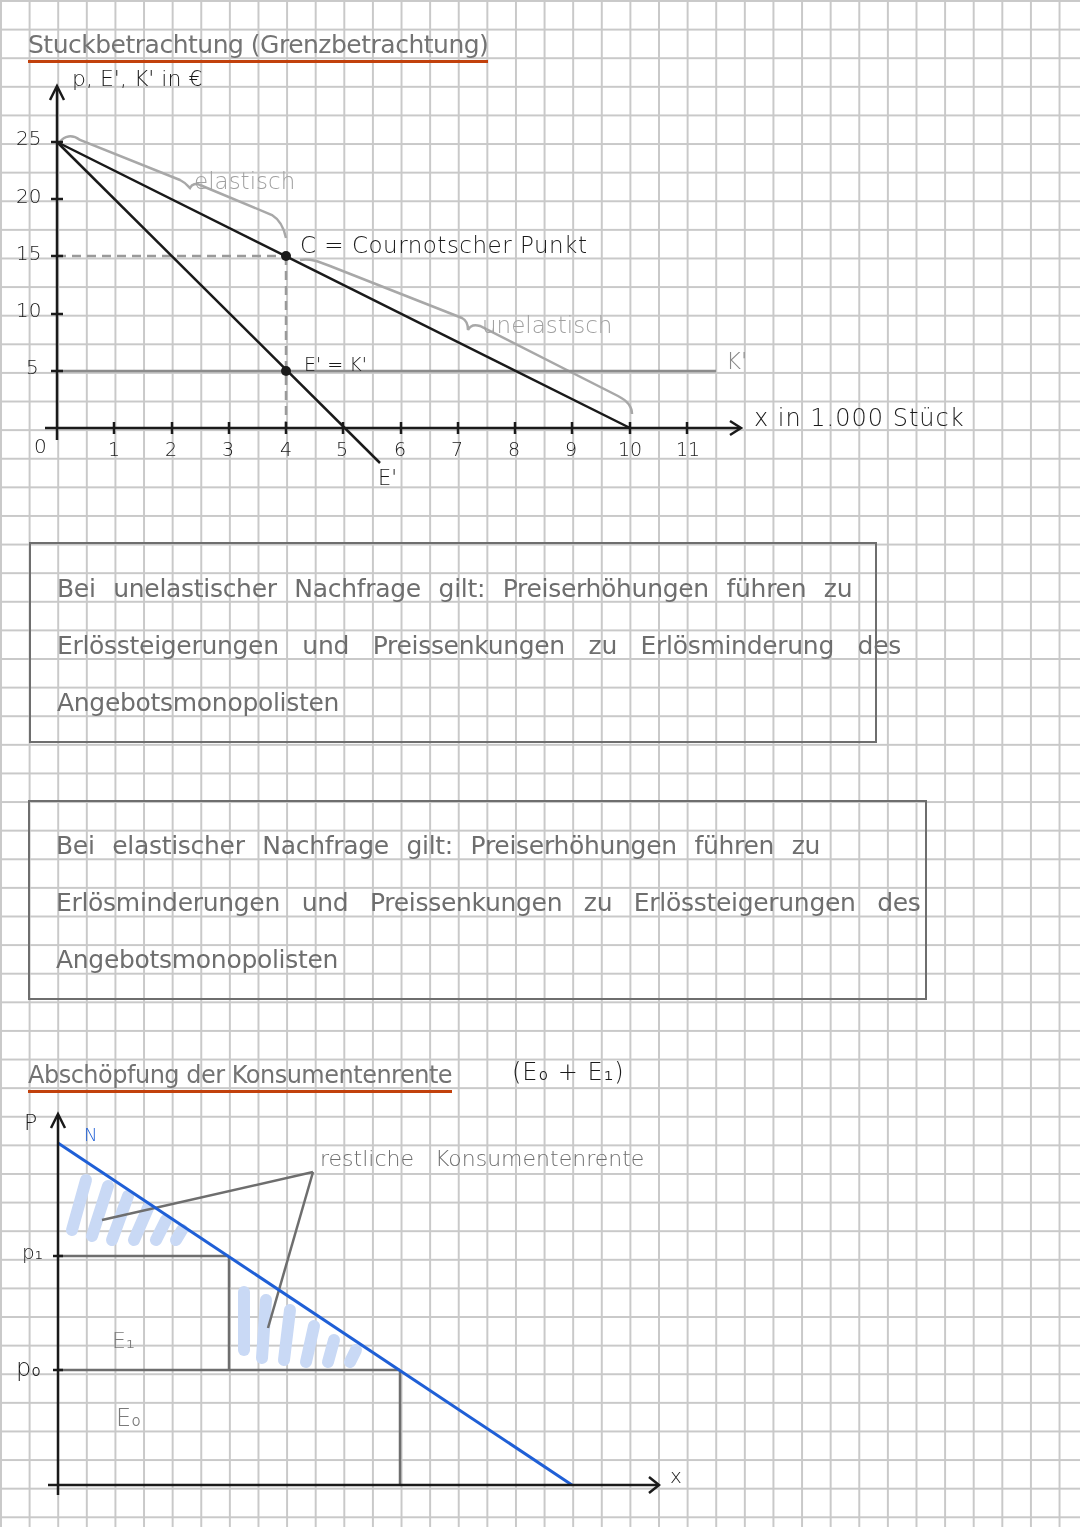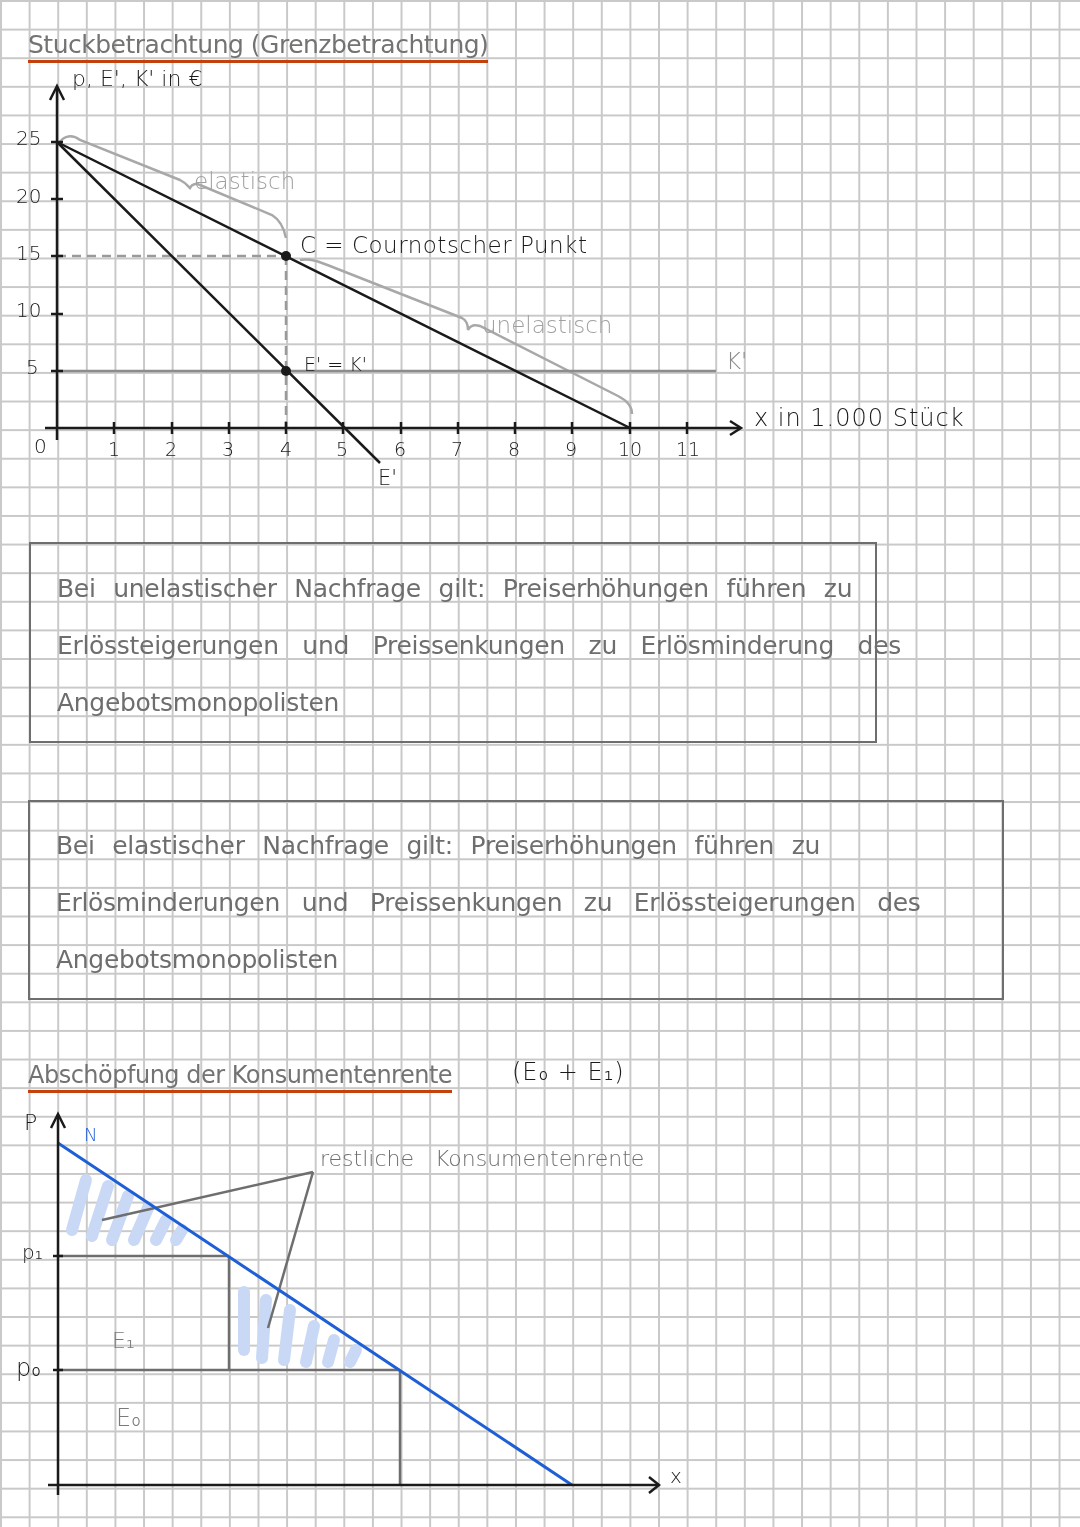"Bei elastischer Nachfrage gilt:" div.box { width: 976px -> 899px }
